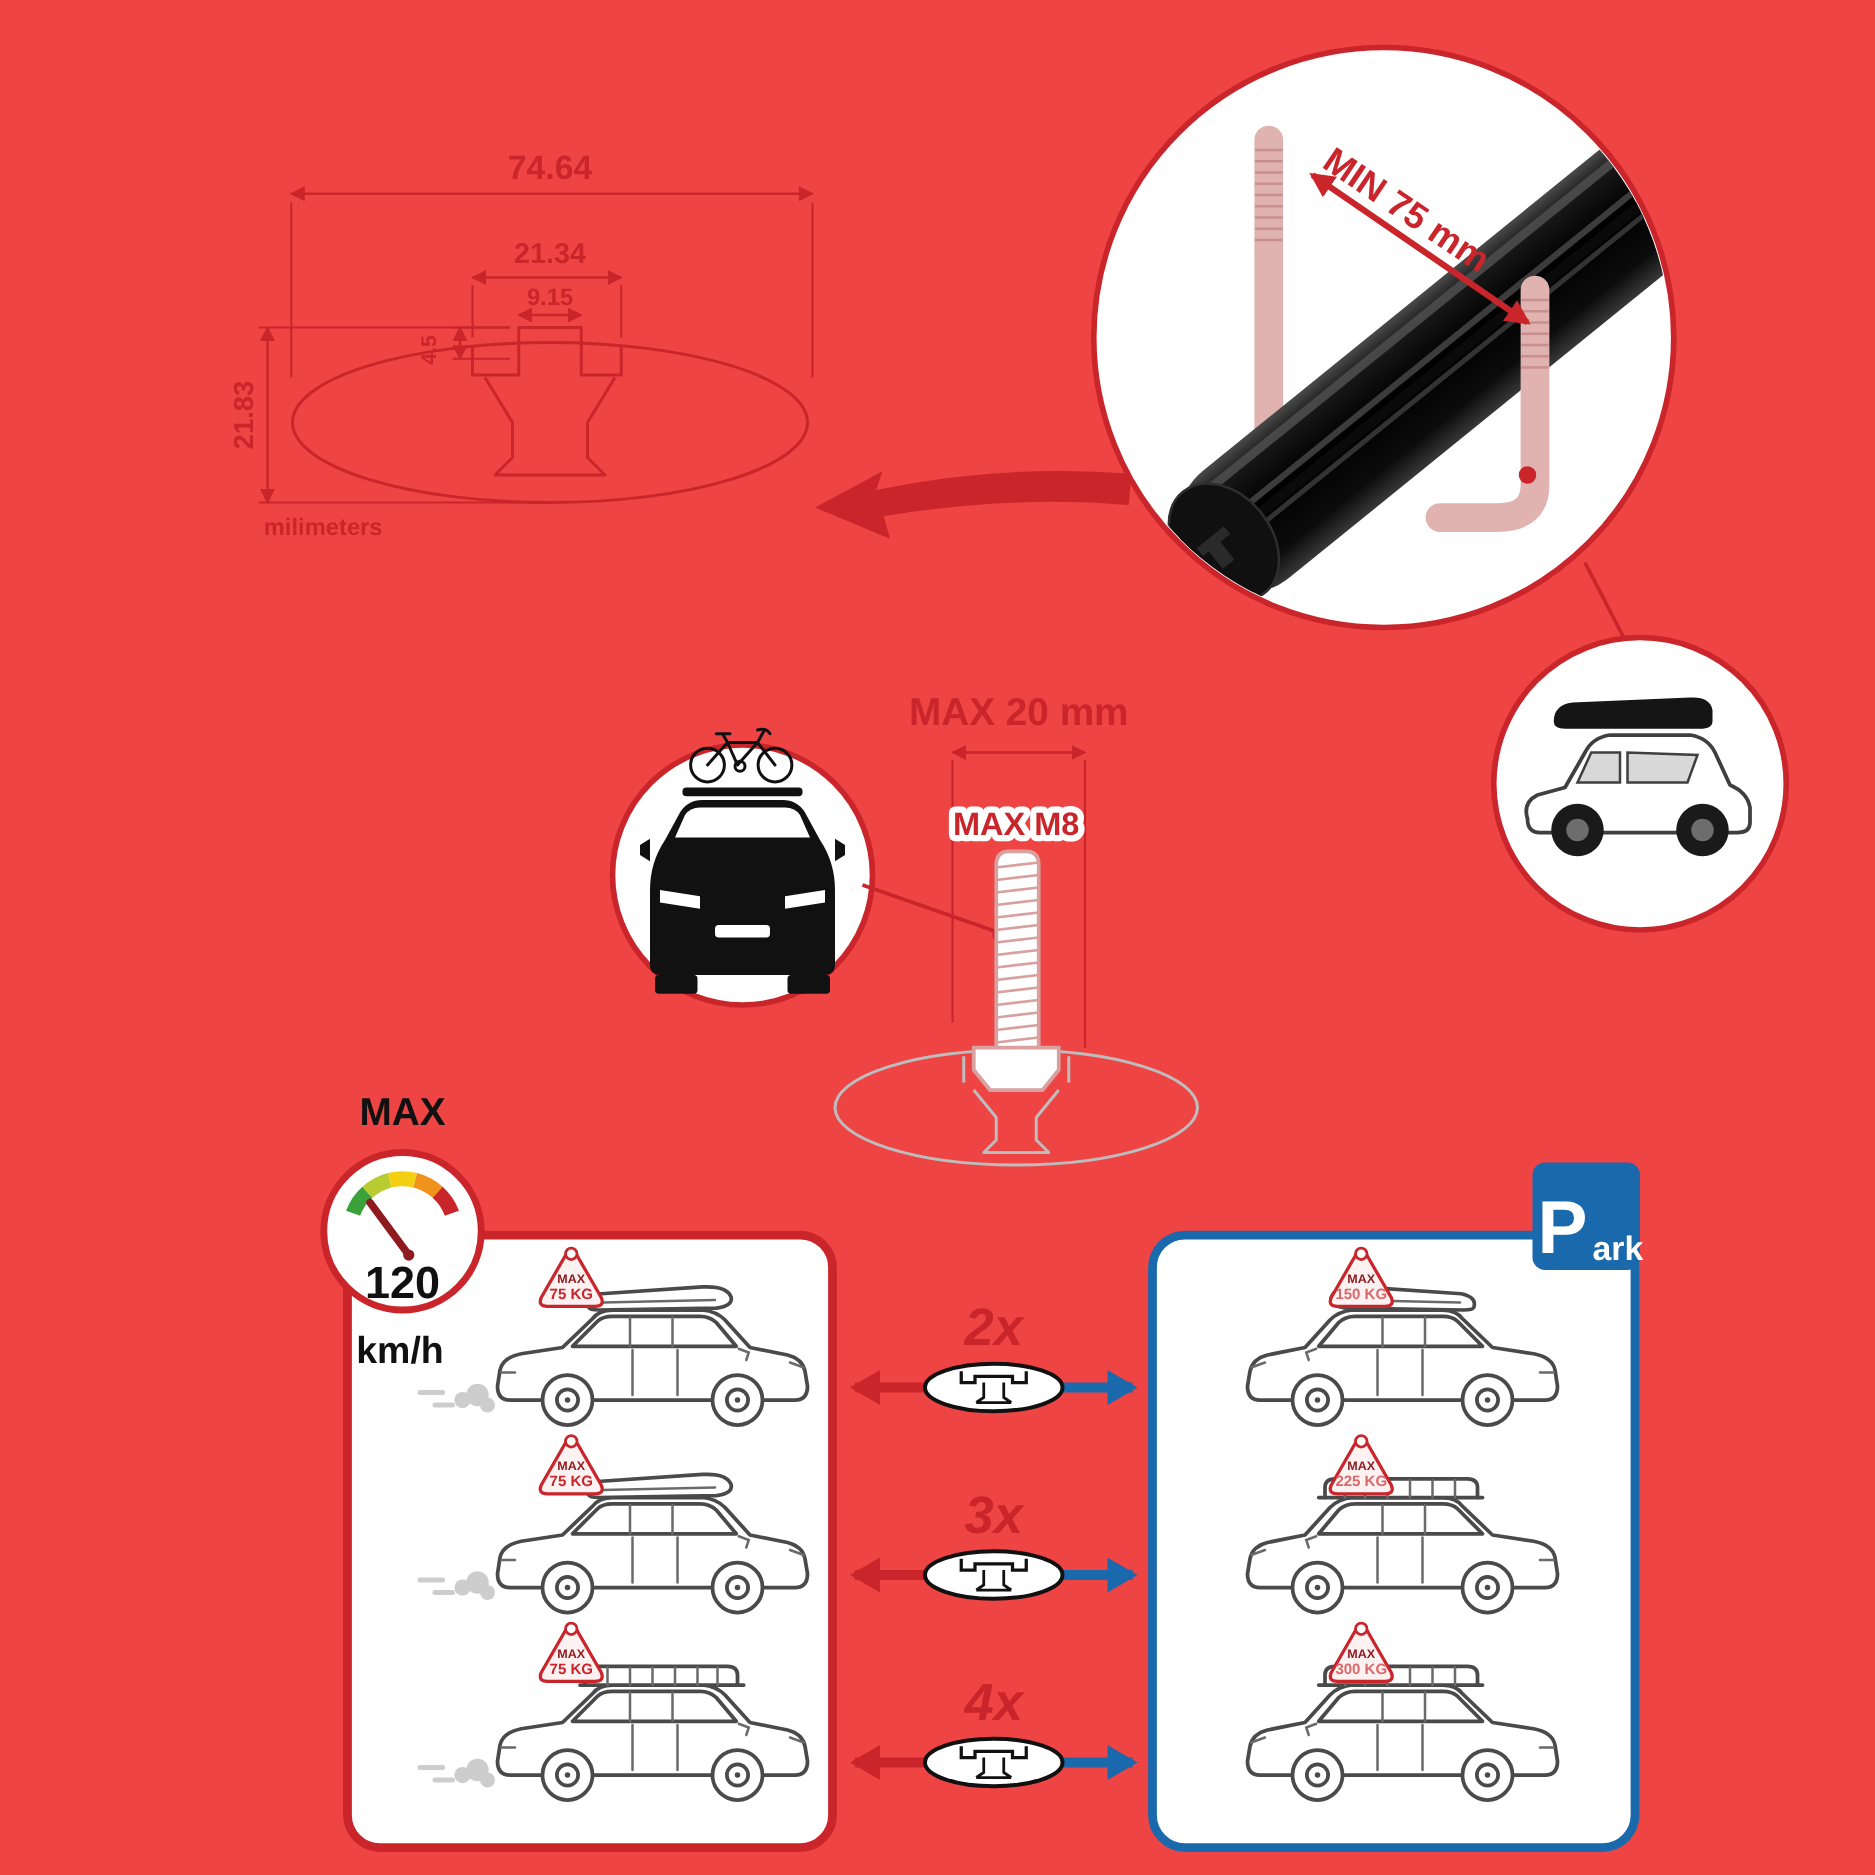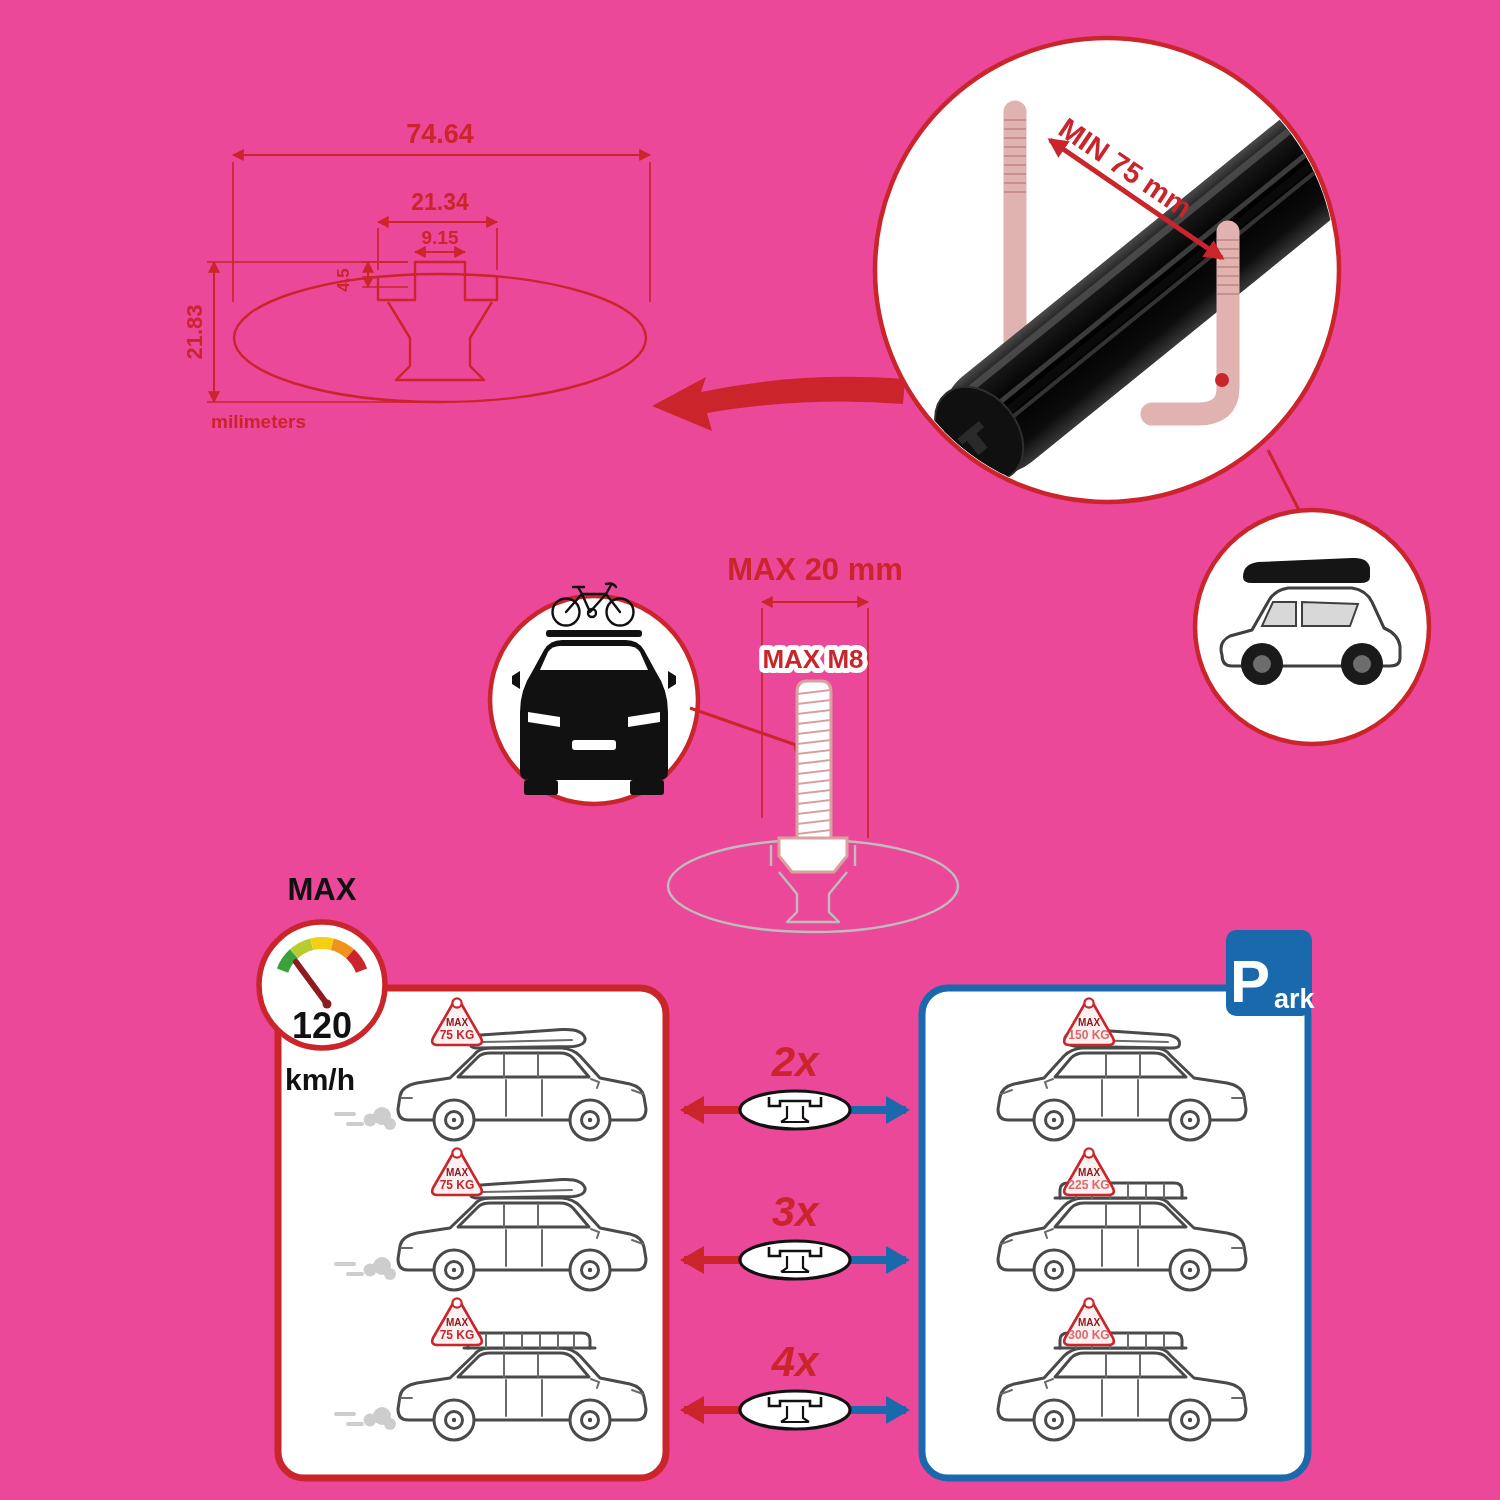"74.64" .canvas { background: #ec4899 -> #ef4444 }
